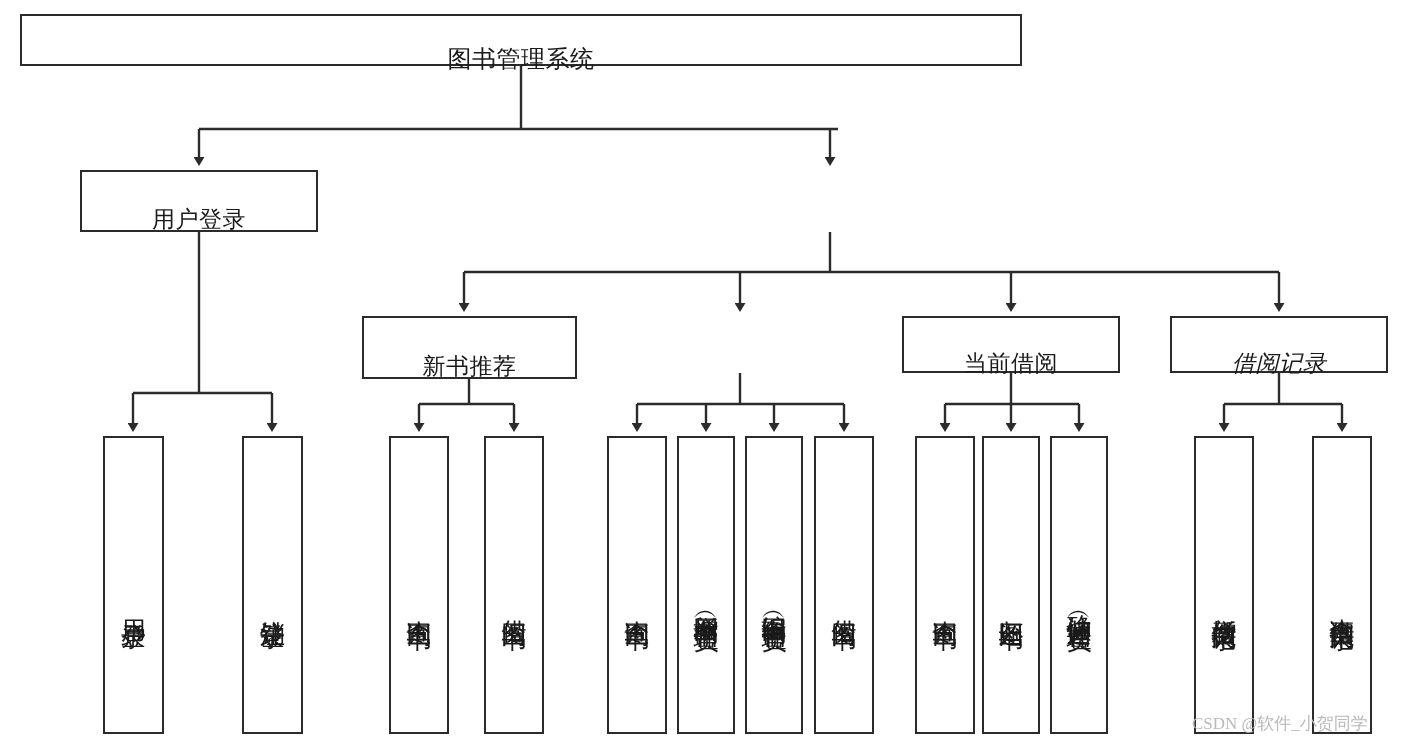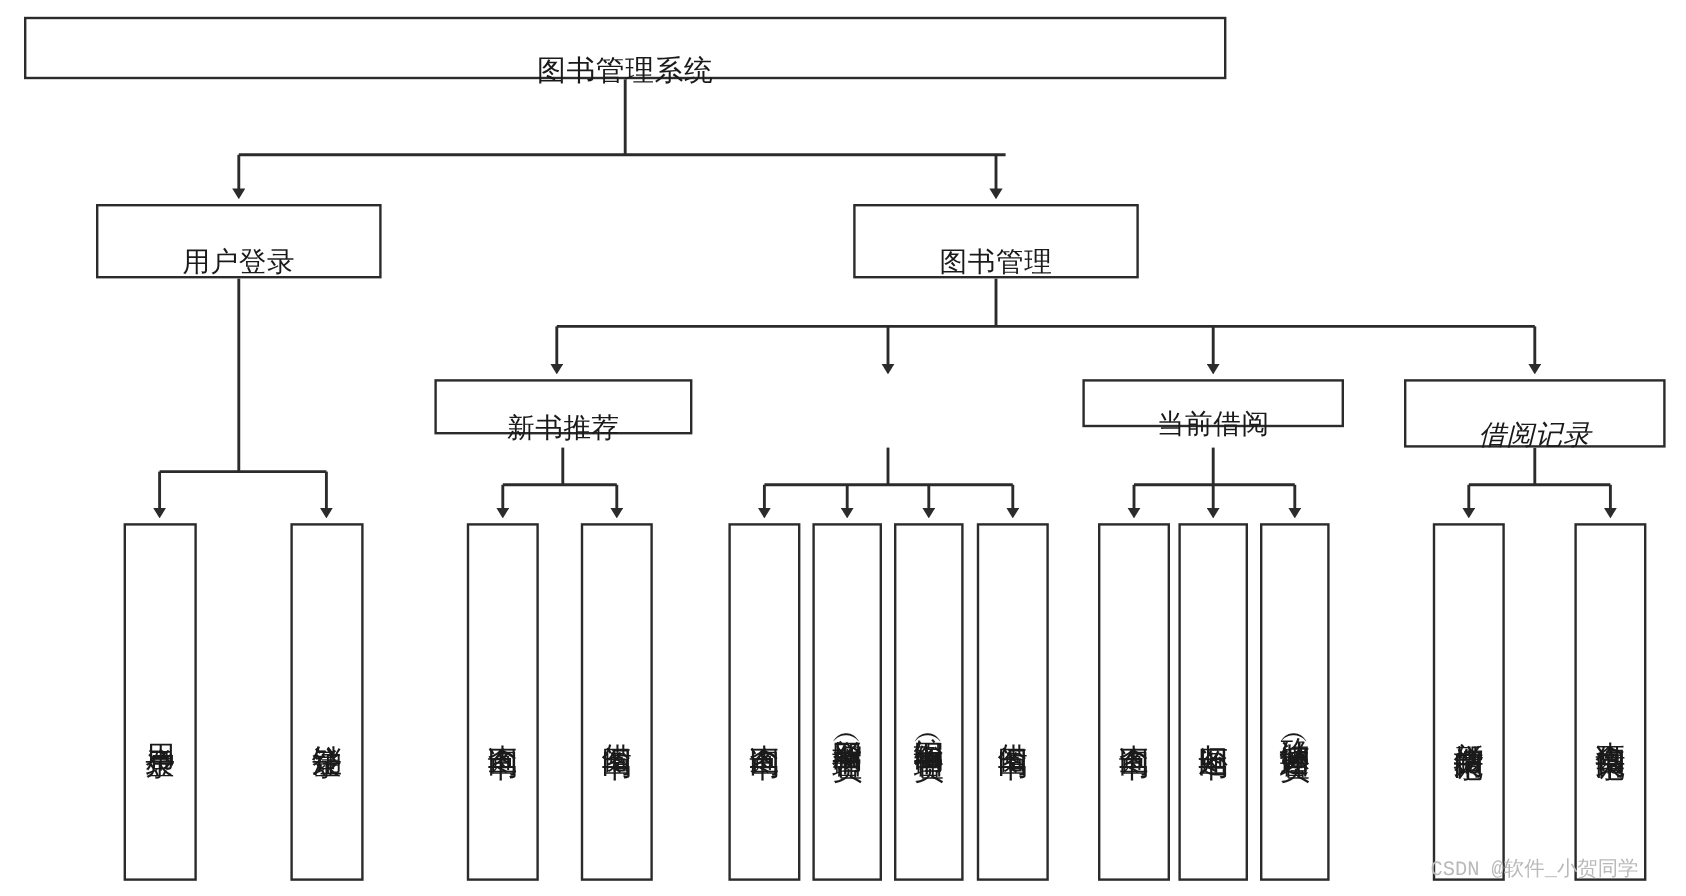"图书管理" div.node { html: <div> <span>图书管理</span> </div> -> none }
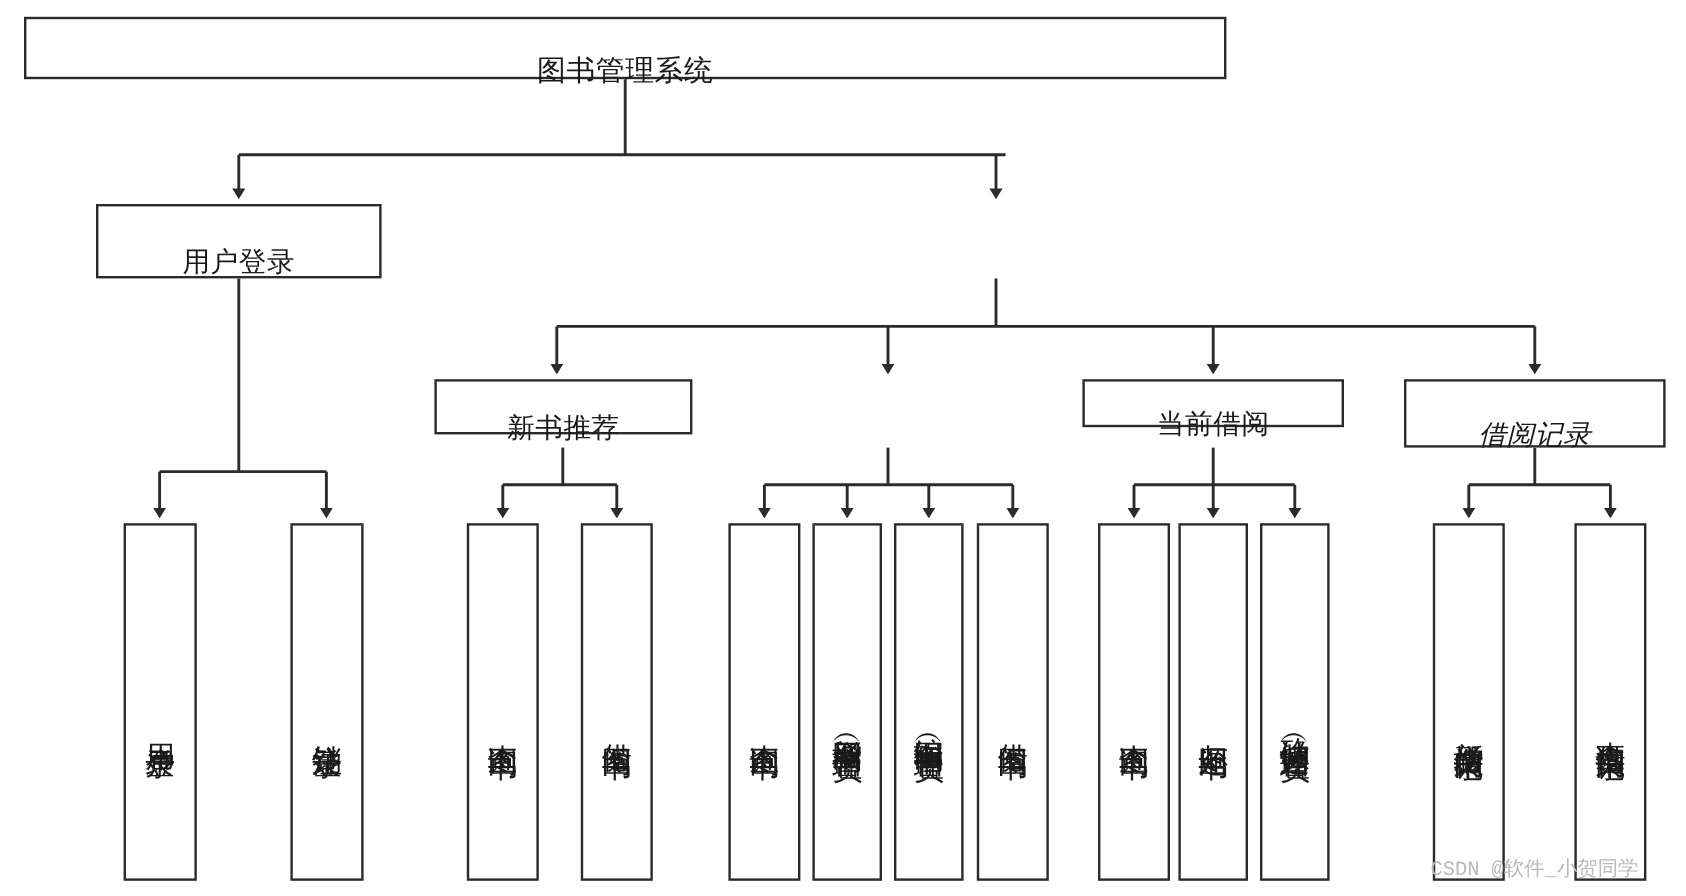"新书推荐" div.node { height: 46px -> 63px }
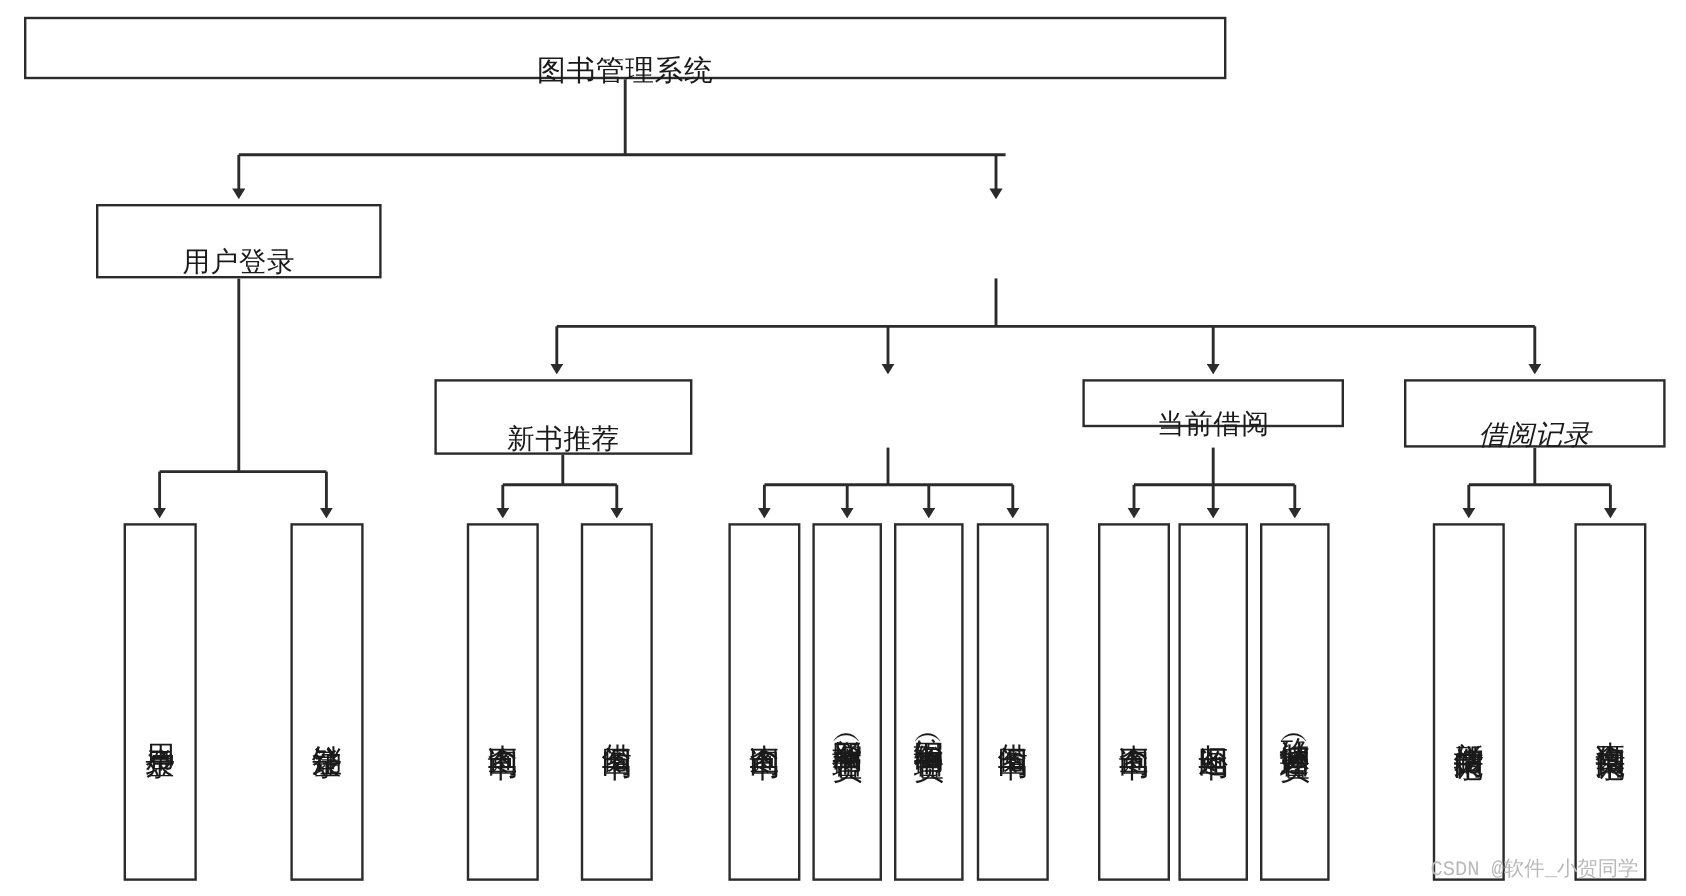"当前借阅" div.node { height: 40px -> 57px }
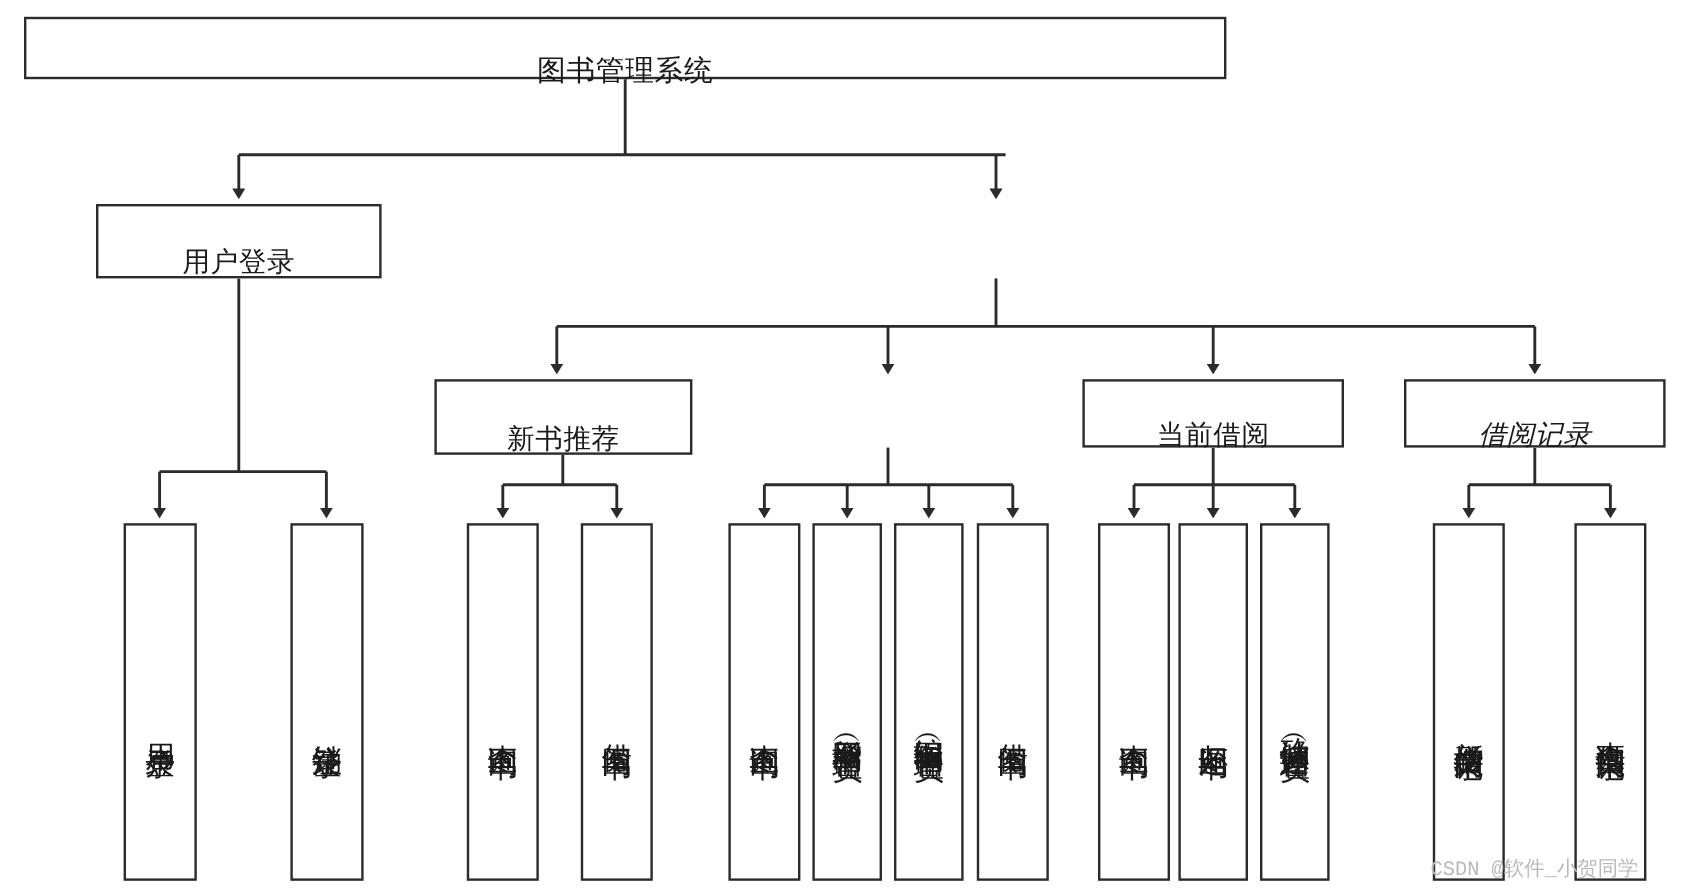"CSDN @软件_小贺同学" .watermark { font-family: Liberation Mono, monospace -> Liberation Serif, serif }
